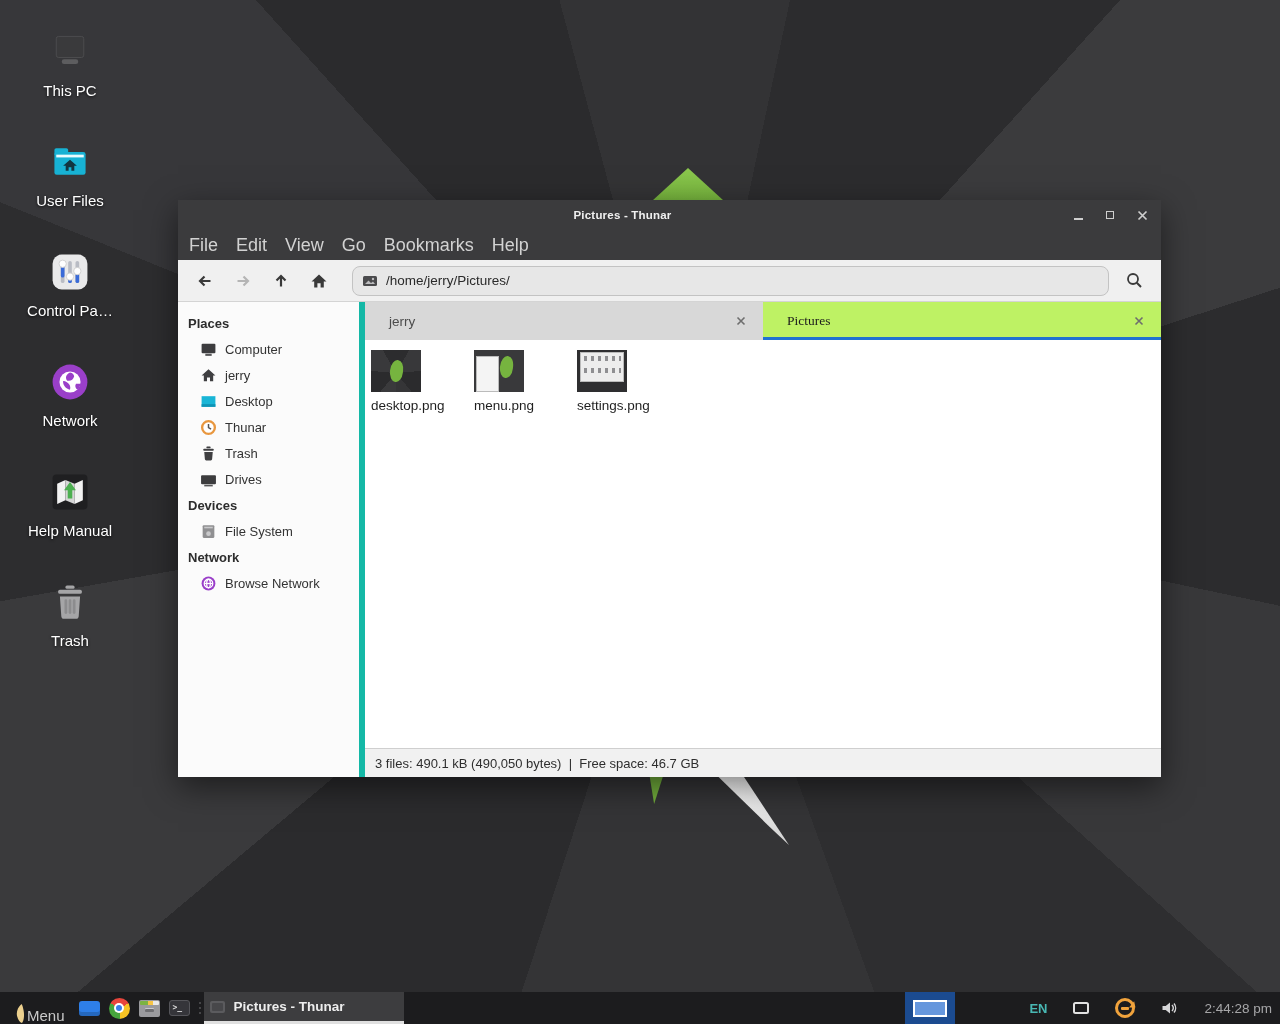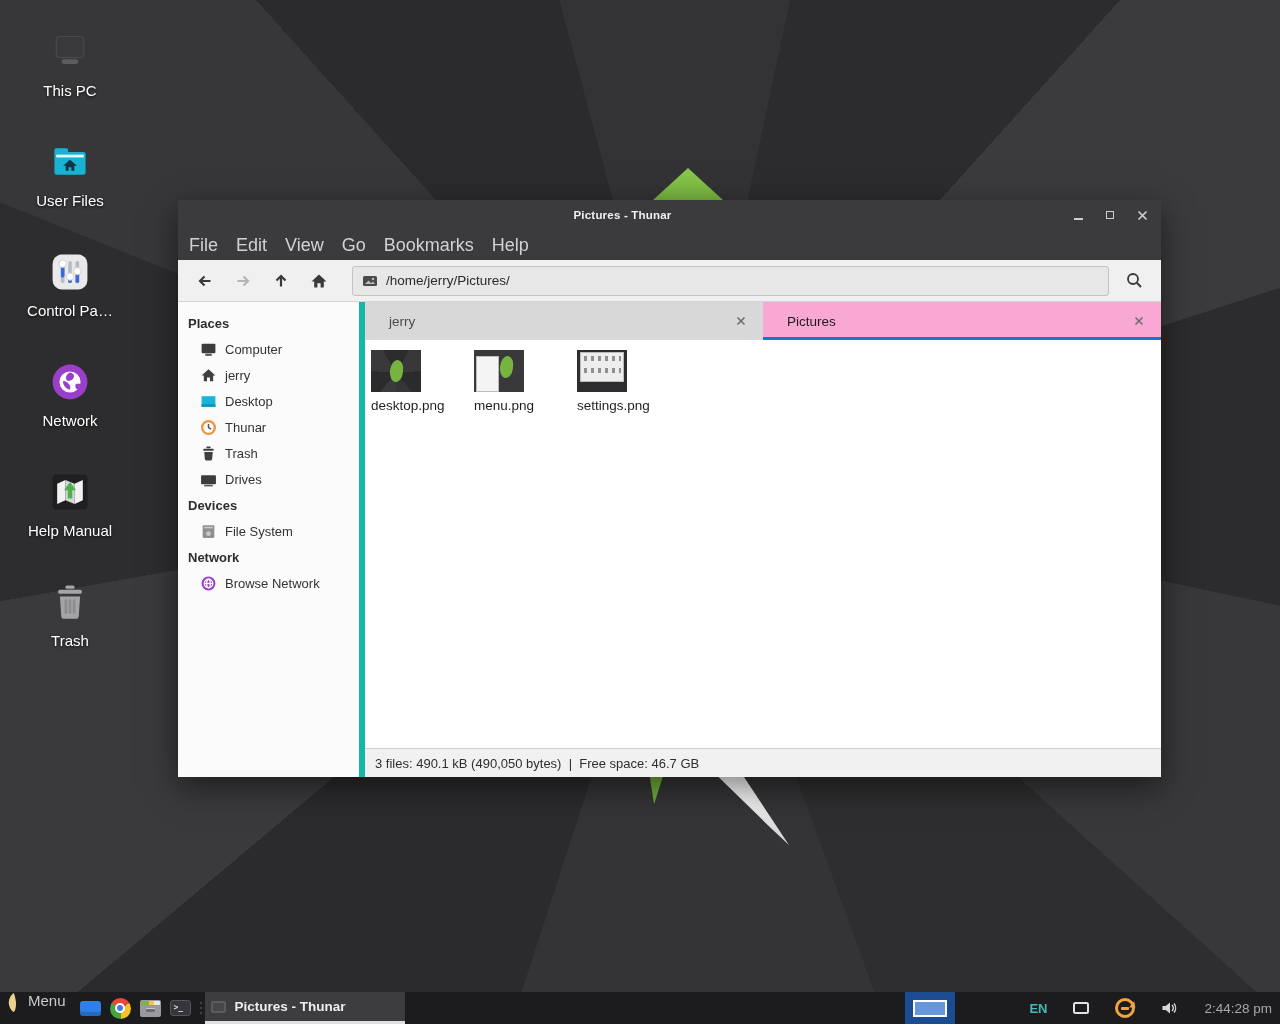"/home/jerry/Pictures/" .pathbar { border-radius: 3px -> 8px }
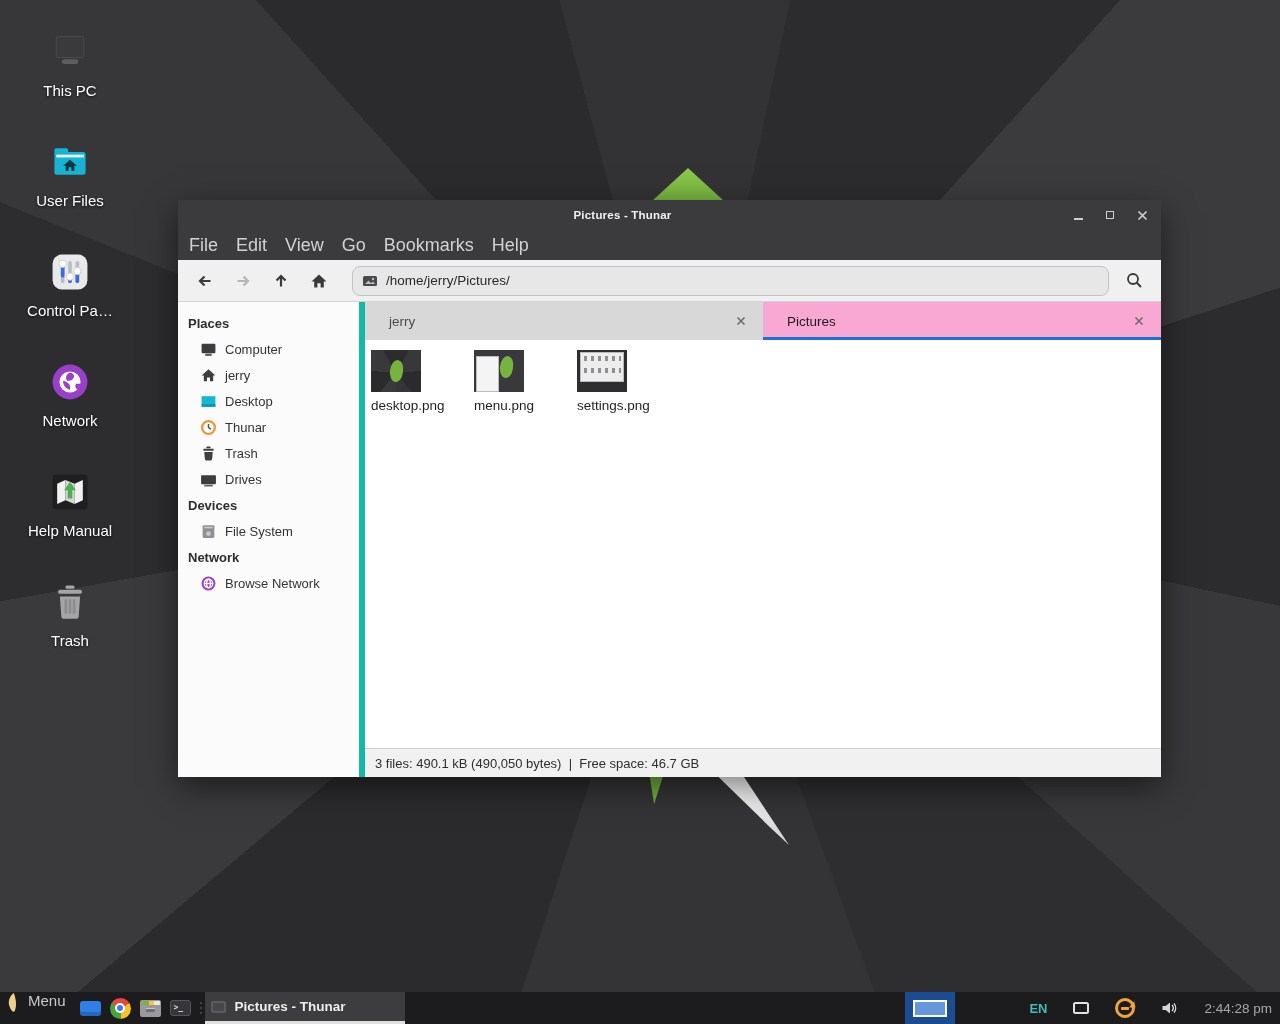"Pictures" .tab.active { background: #f9a8d4 -> #bef264; font-family: none -> Liberation Serif, serif }
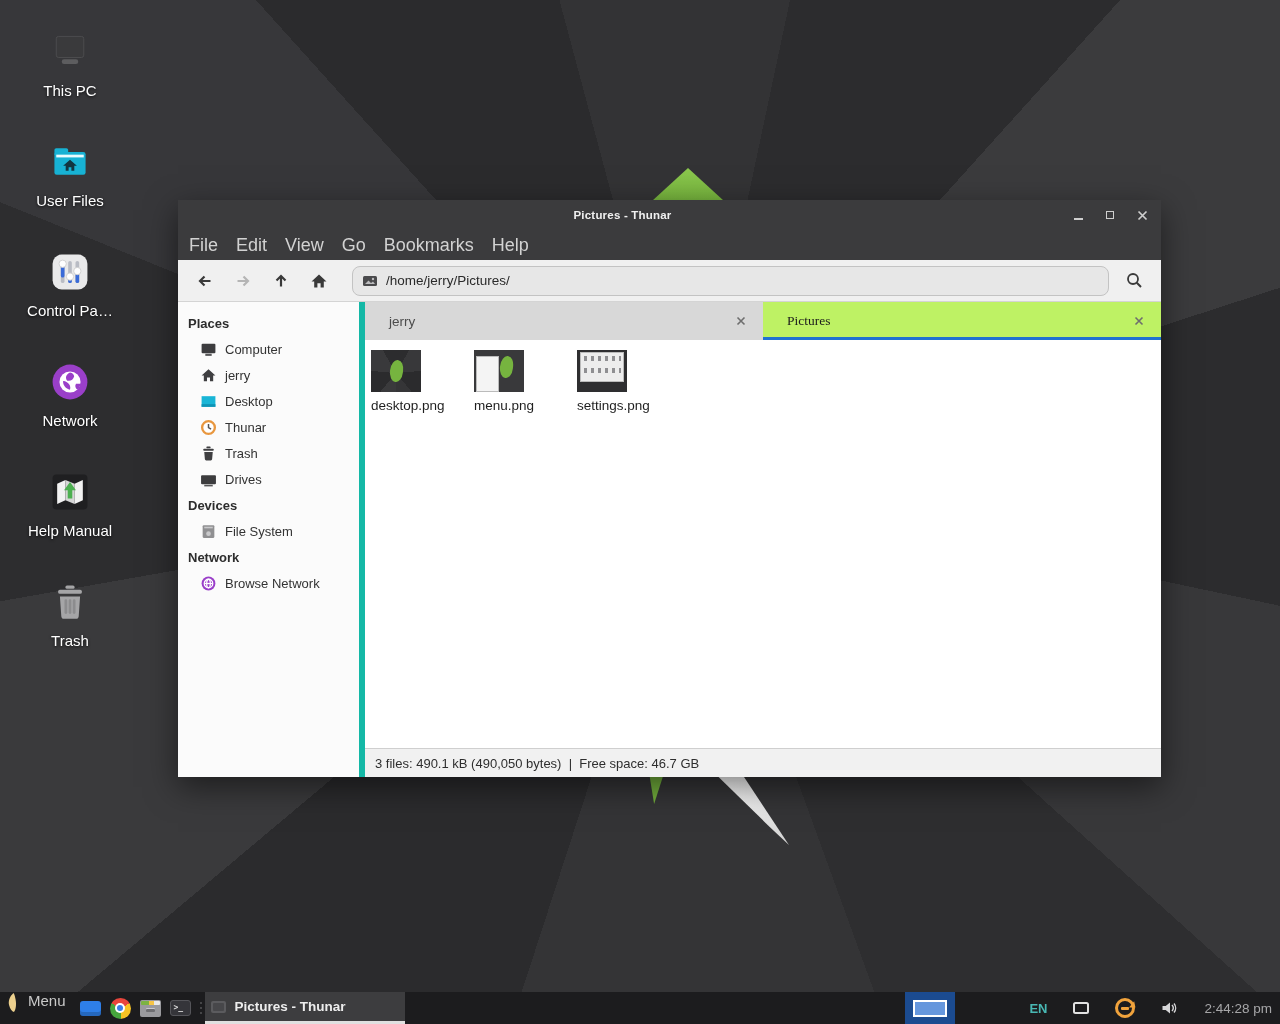"Menu" .menu-btn { align-items: flex-start -> flex-end; gap: 9px -> 0; padding: 0 8px 0 6px -> 0 8px 0 14px }
